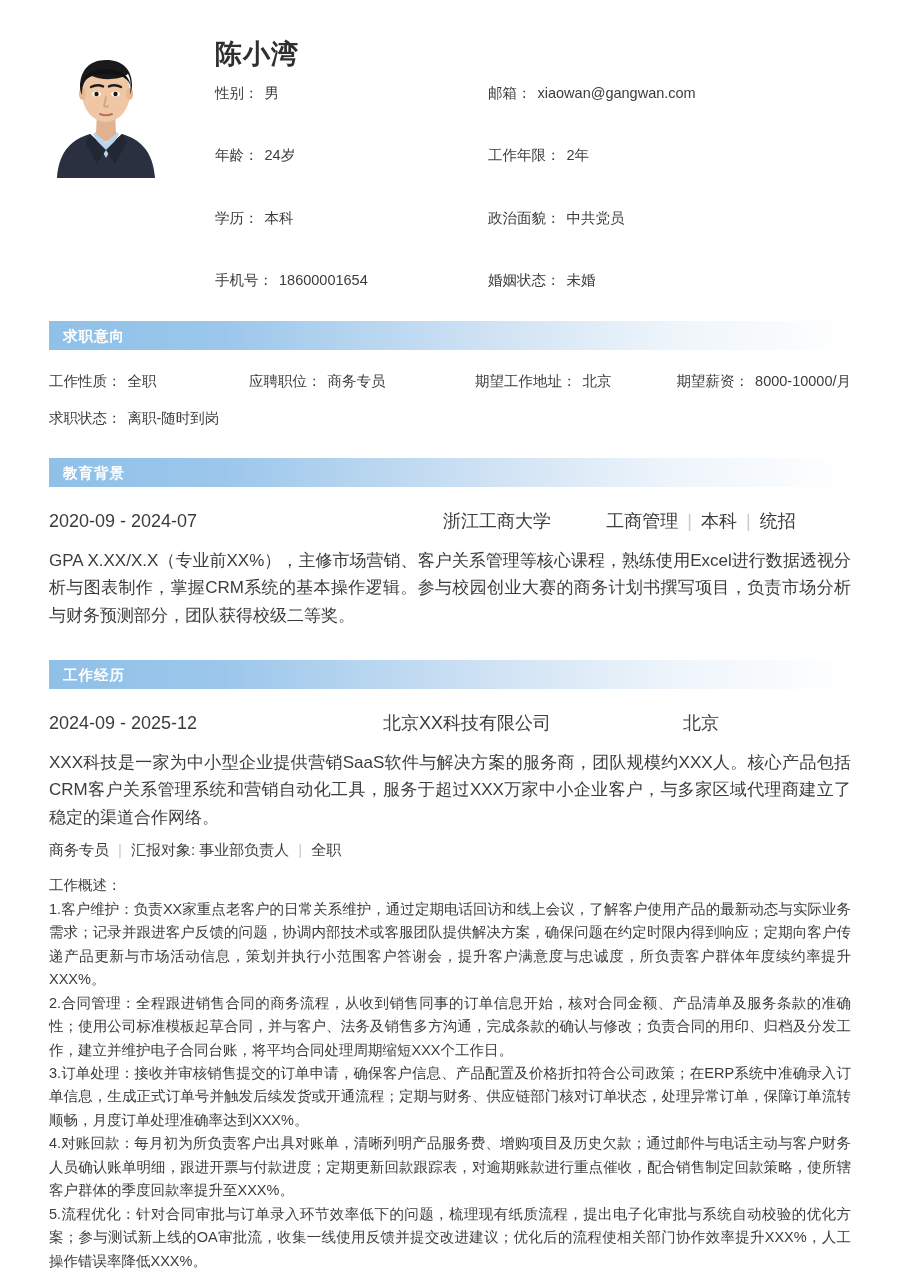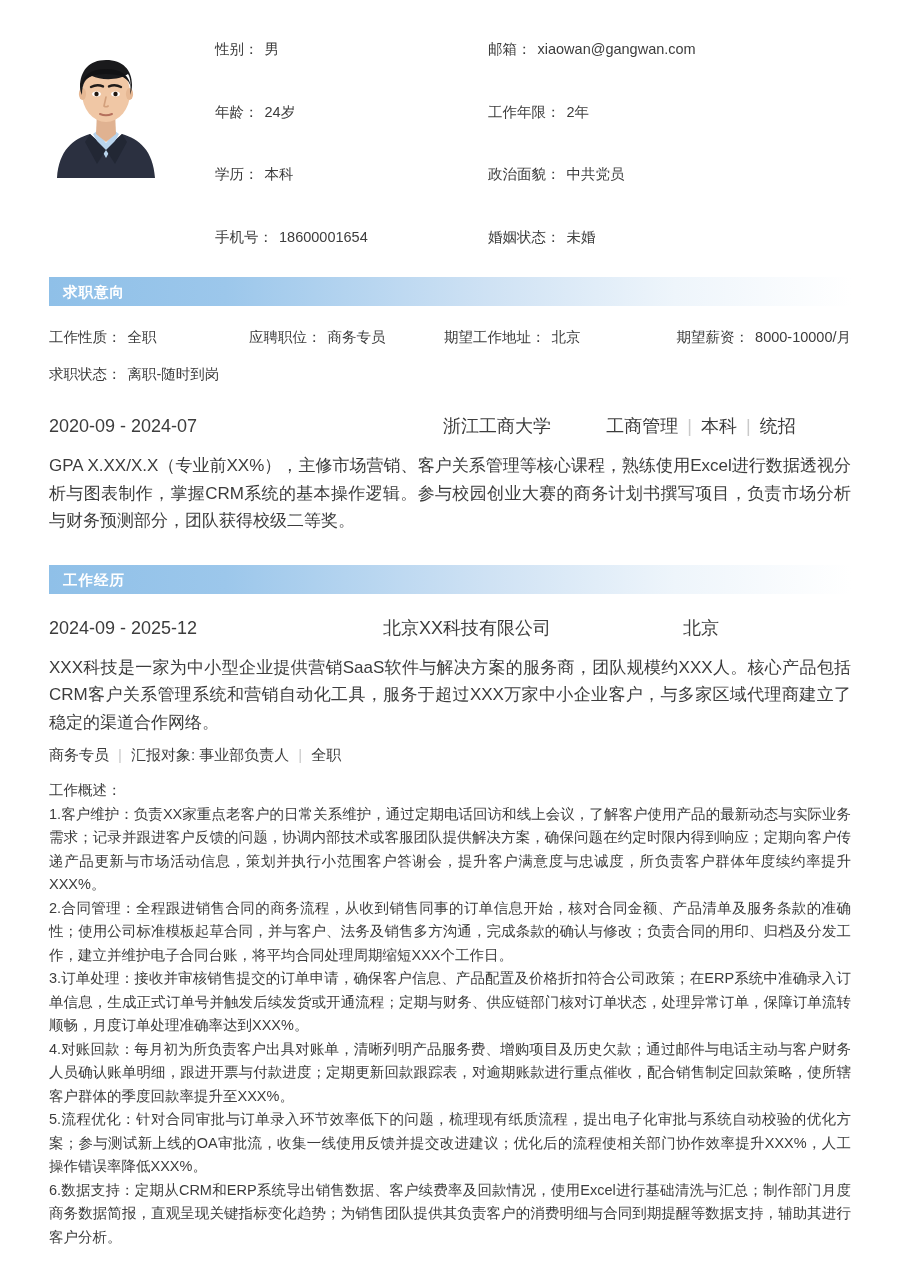"陈小湾" div.person-name { html: none -> <div>陈小湾</div> }
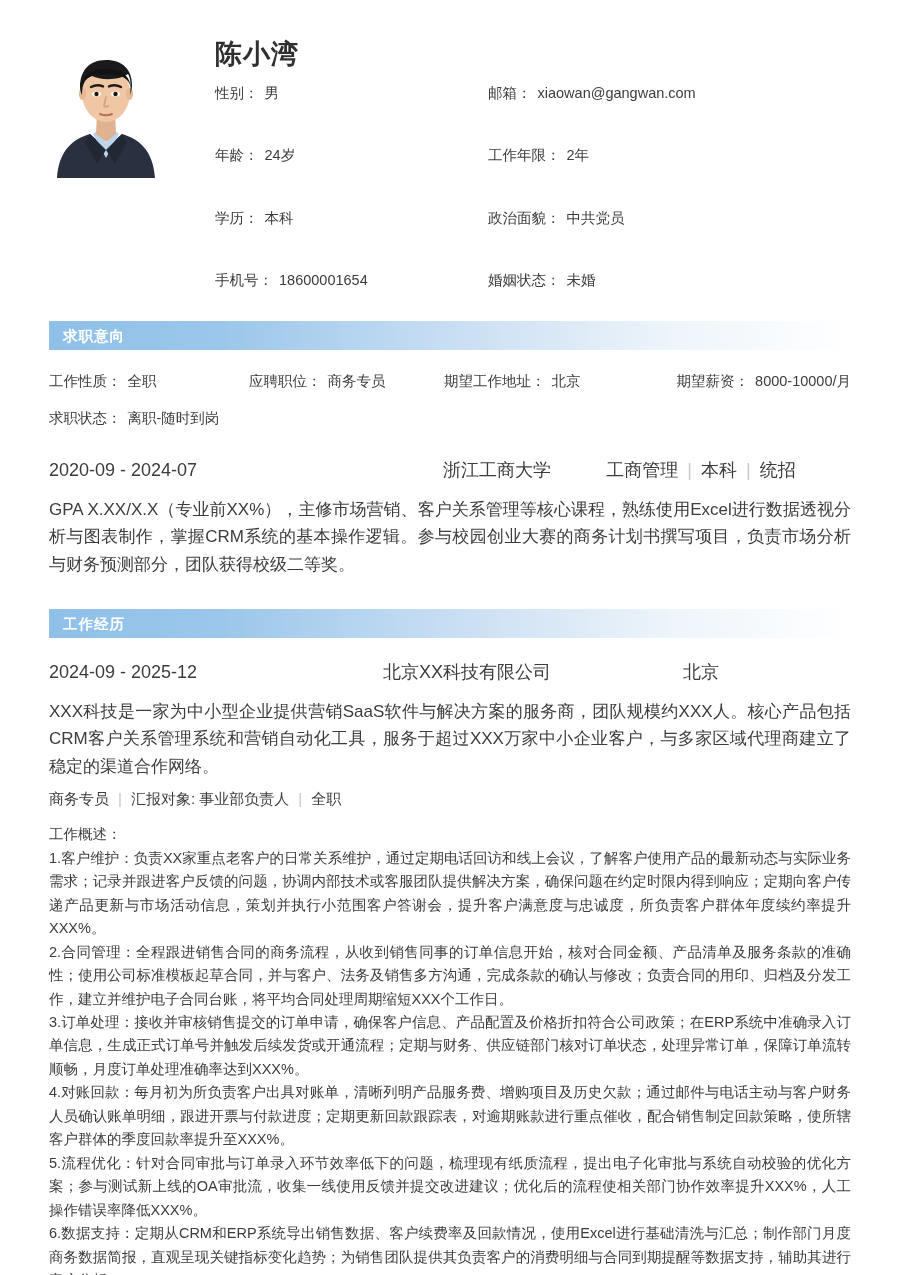"期望工作地址： 北京" .intent-c3 { margin-left: none -> 31px }
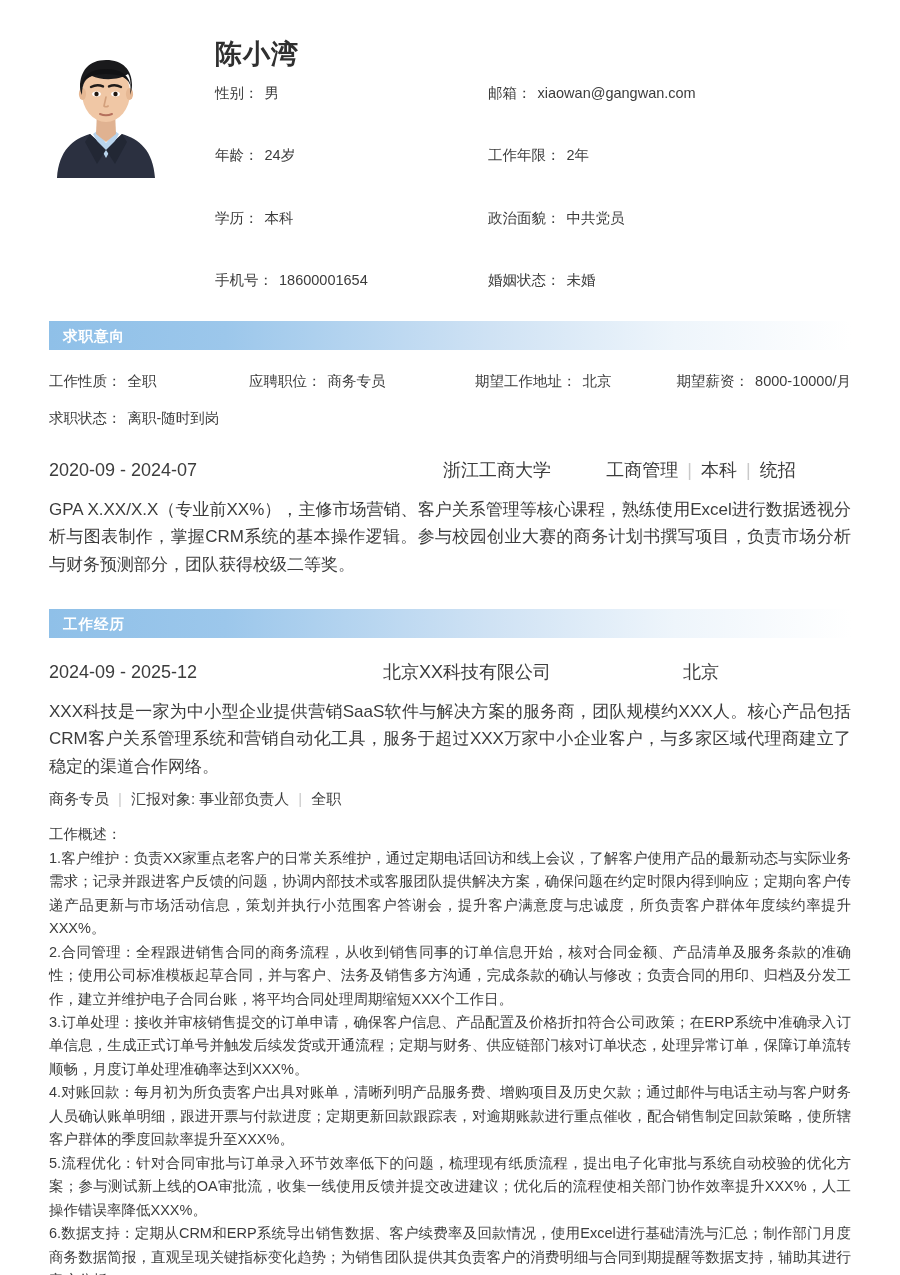"教育背景" div.section-bar { html: none -> <div> <span>教育背景</span> </div> }
